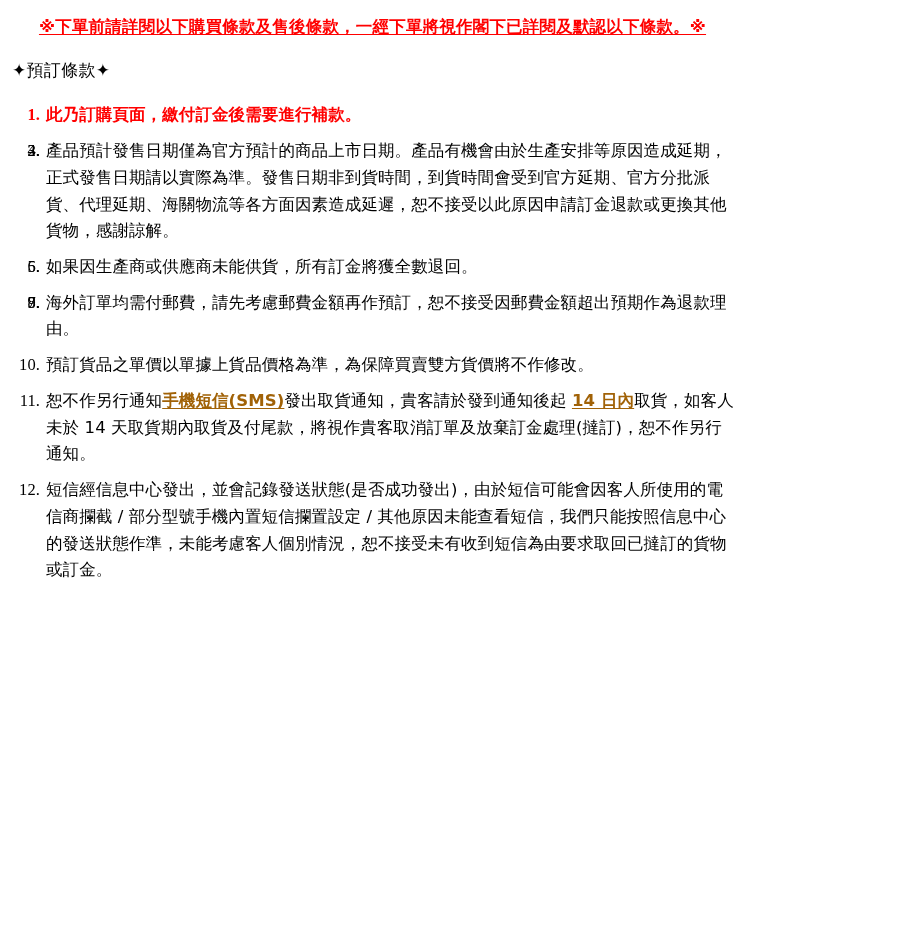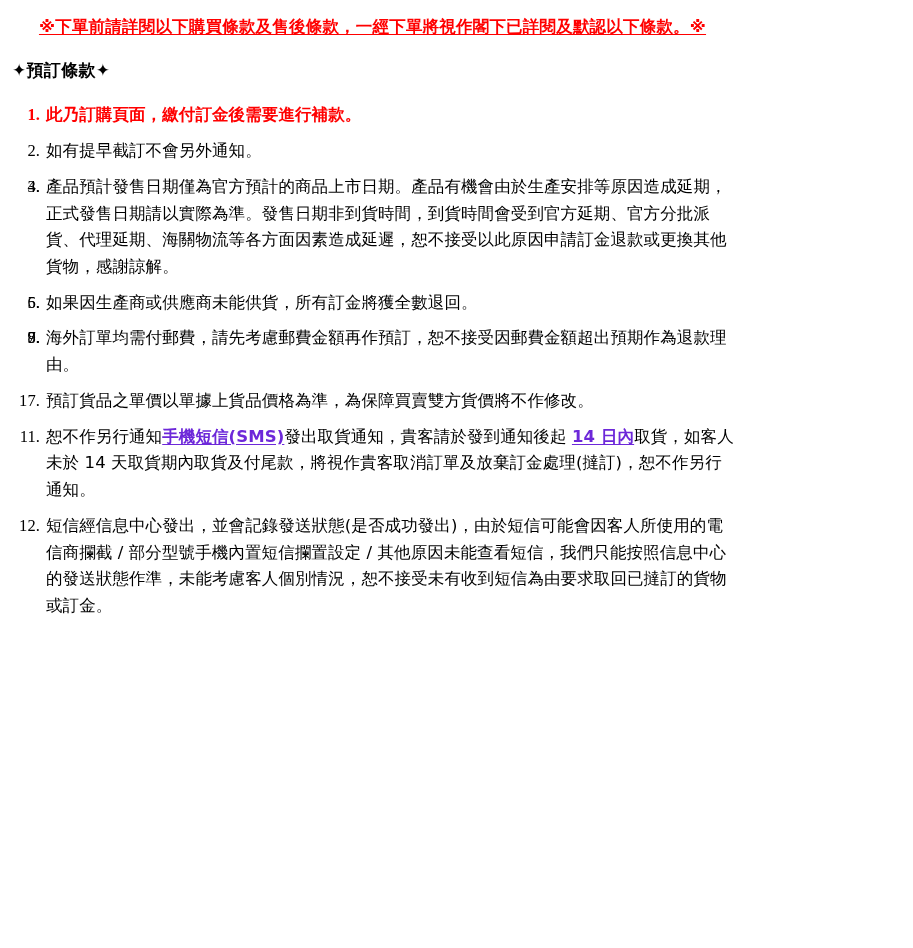"✦預訂條款✦" .heading { font-weight: bold -> normal }
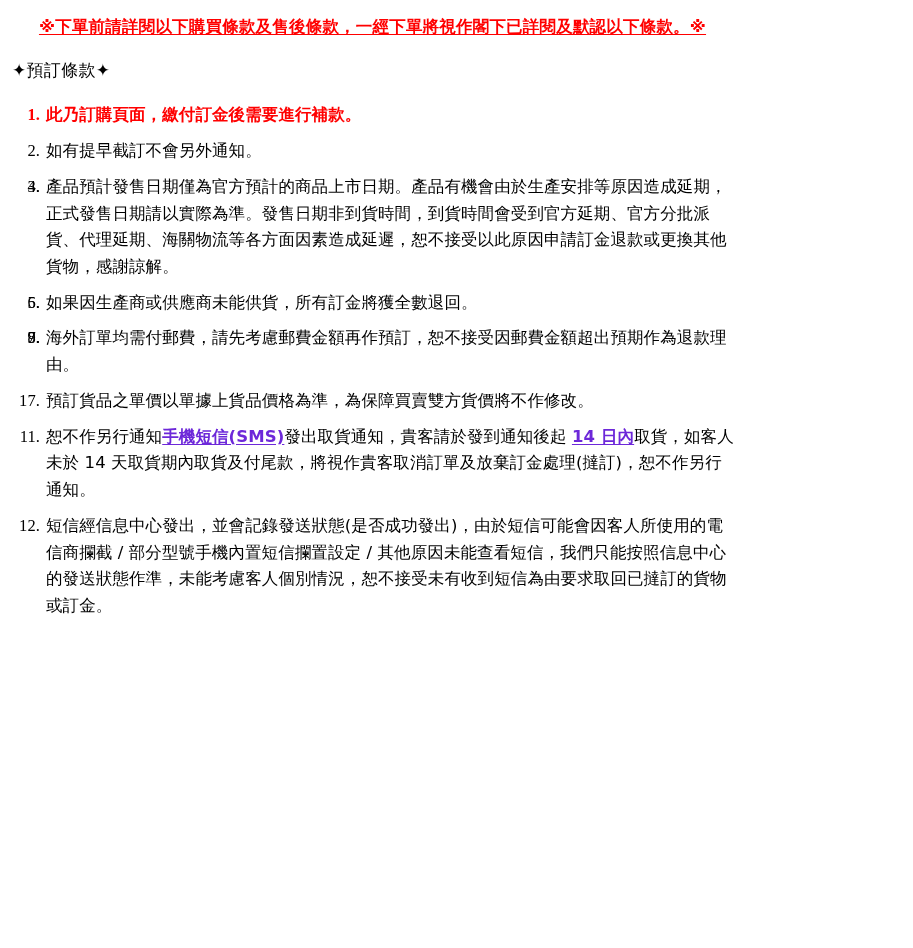"如有提早截訂不會另外通知。" span { html: <span>如有提早截訂不會另外通知。</span> -> none }
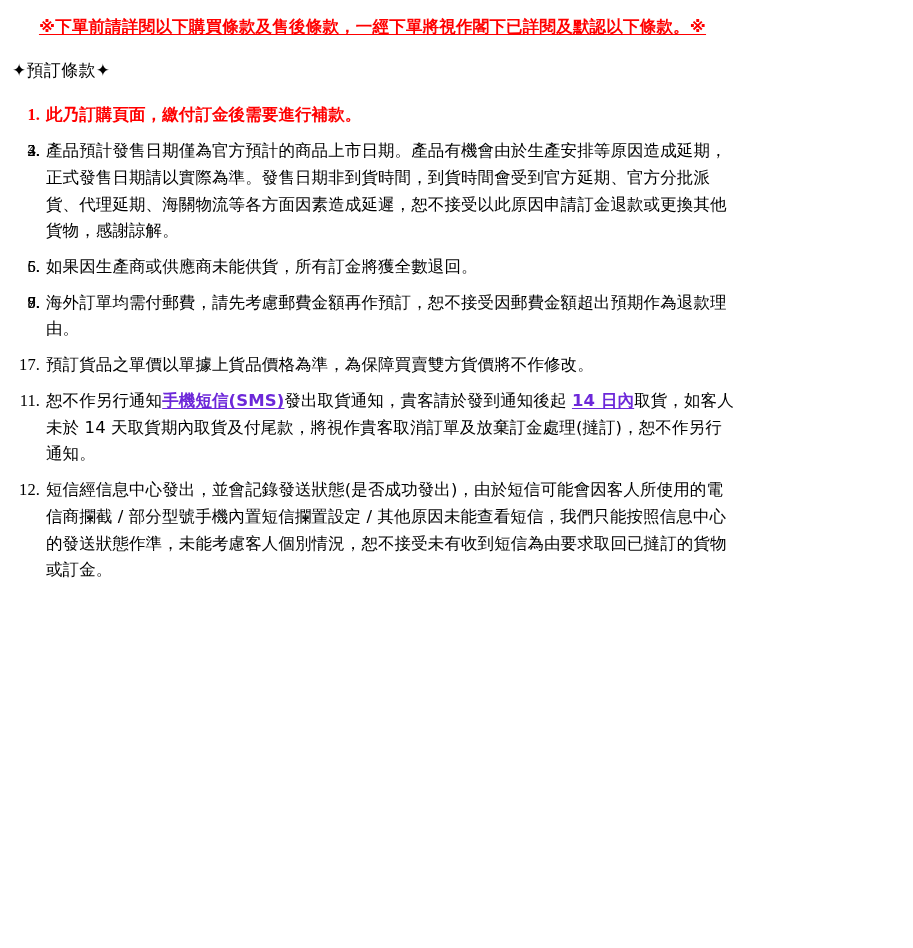"17." span.num { text: 17 -> 10 }
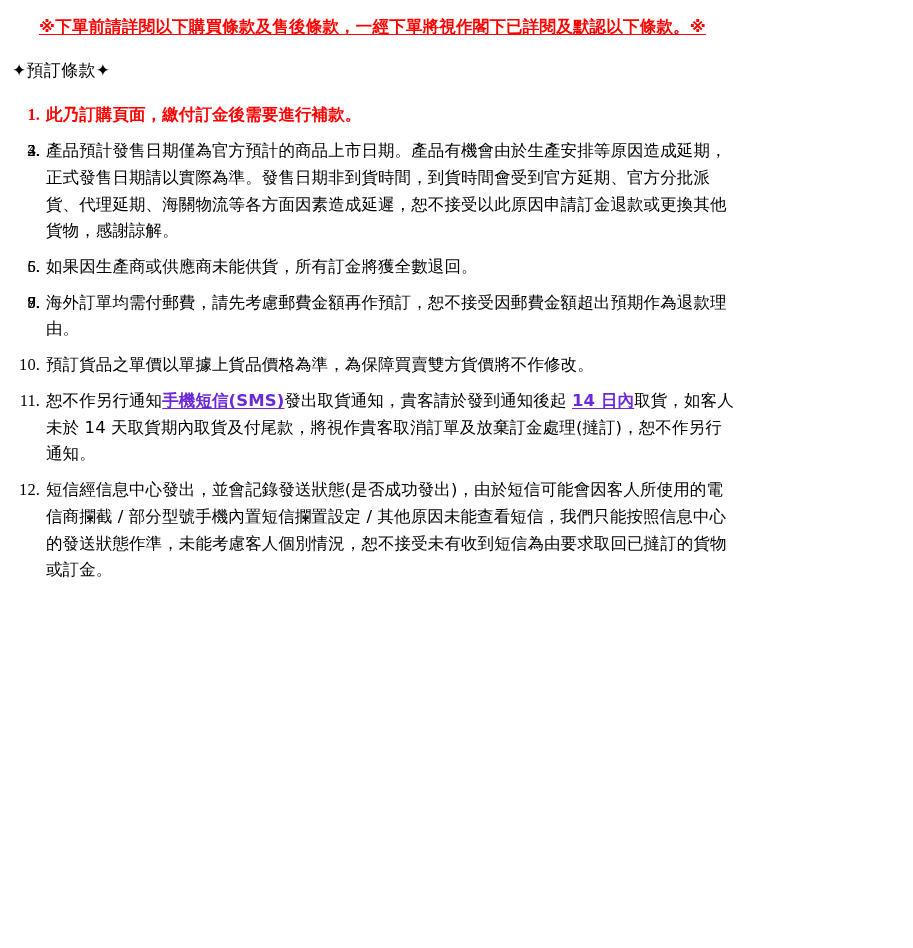"手機短信(SMS)" .u-red { color: #6d28d9 -> #a16207 }
